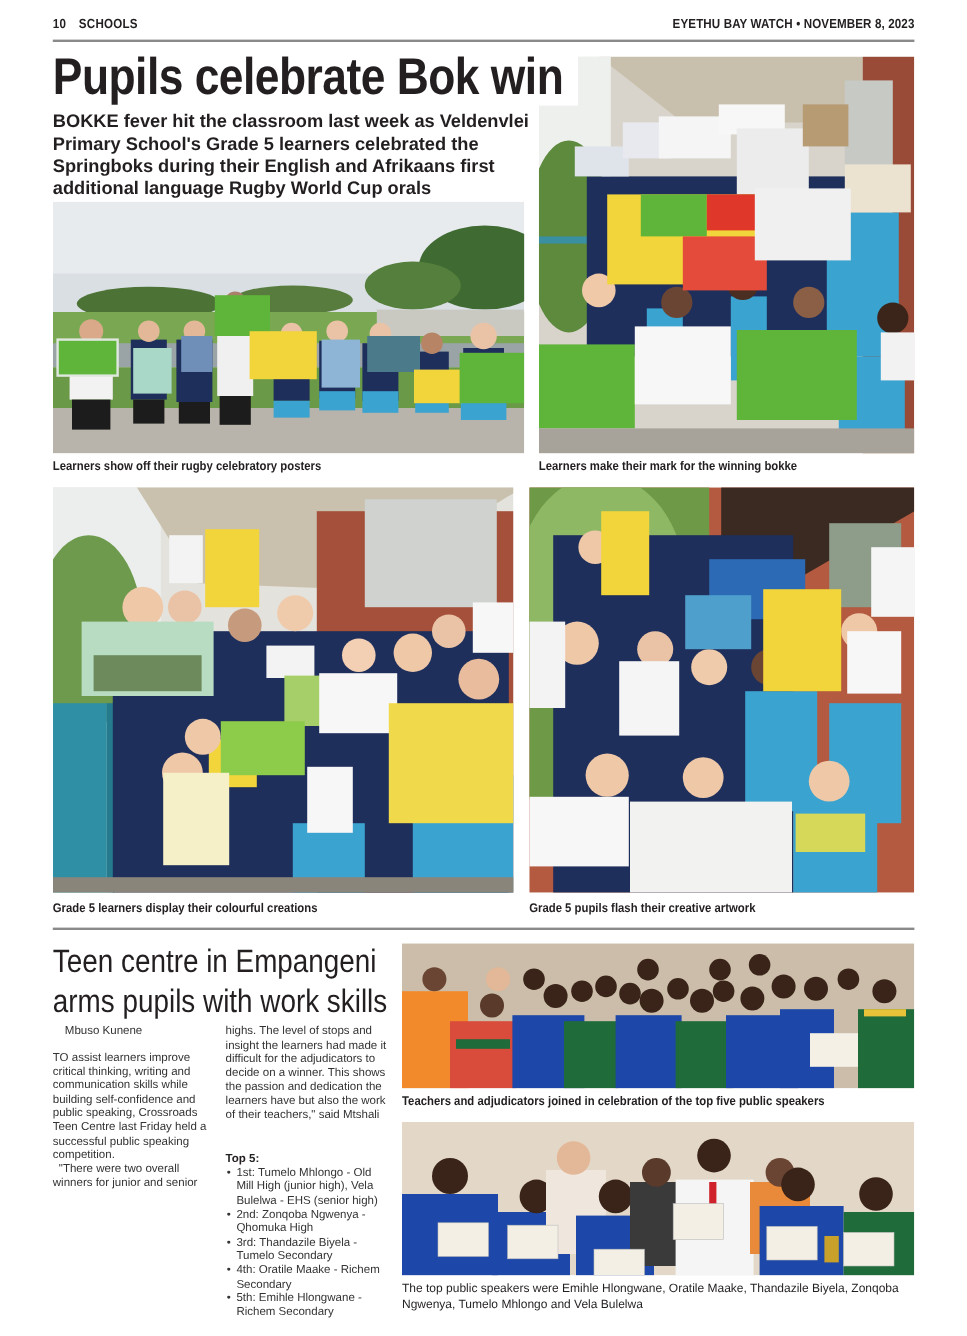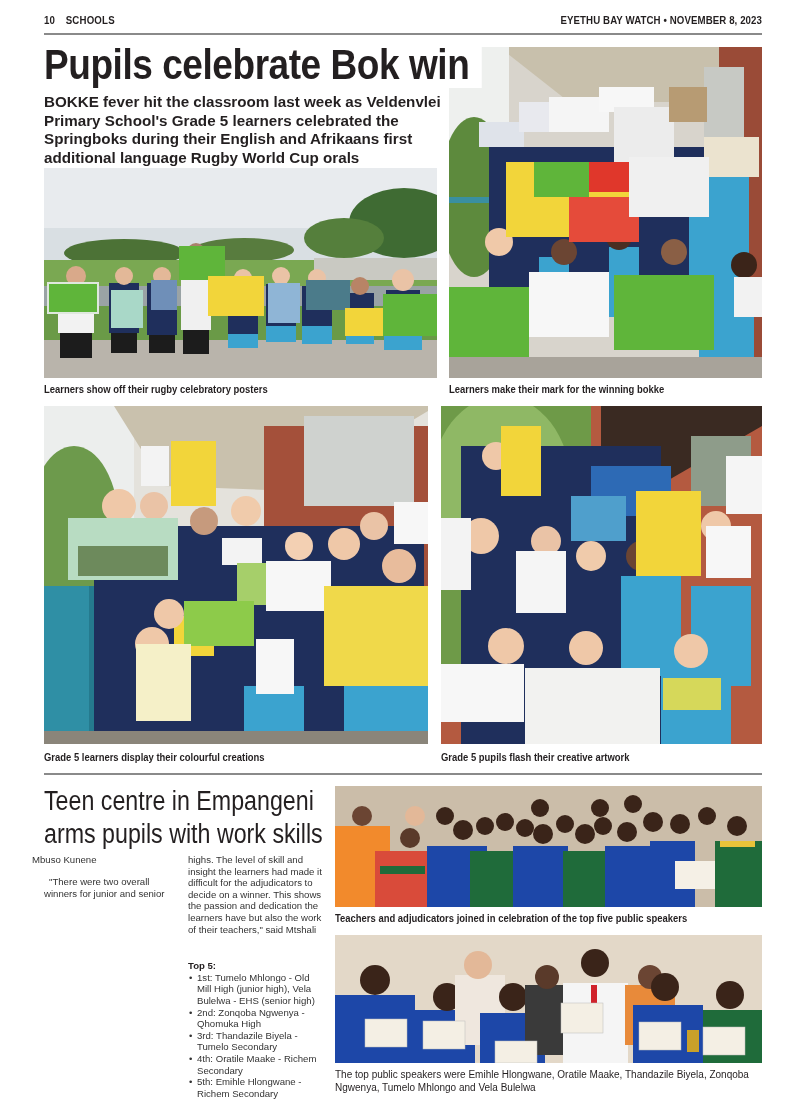"Mbuso Kunene" .byline { left: 32px -> 54px }
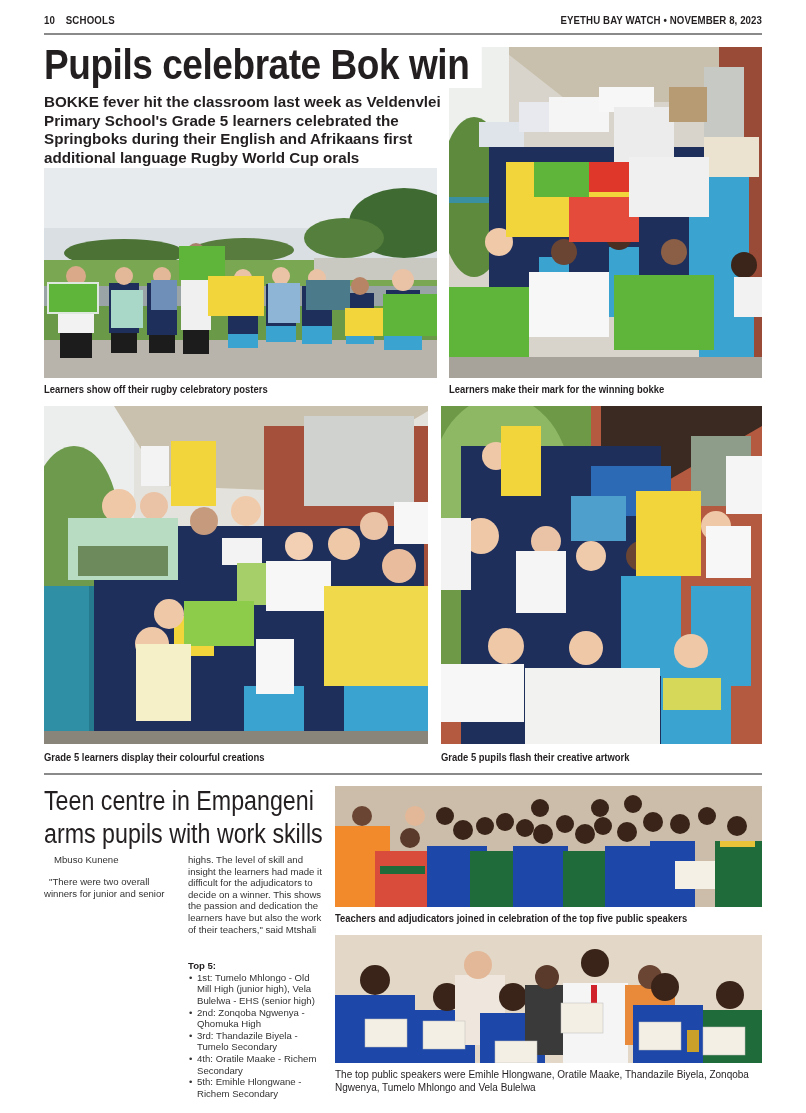"highs. The level of skill" p { text: skill -> stops }
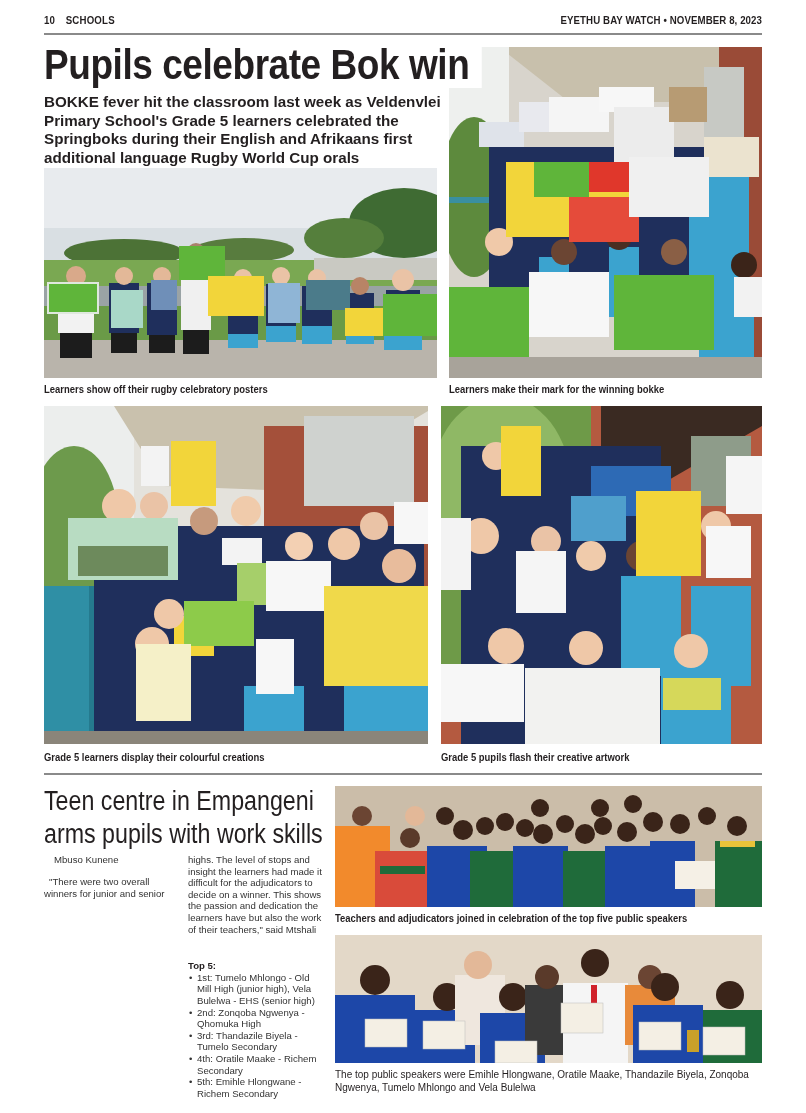"TO assist learners improve critical" p { html: none -> <p>TO assist learners improve critical thinking, writing and communication skills while building self-confidence and public speaking, Crossroads Teen Centre last Friday held a successful public speaking competition.</p> }
